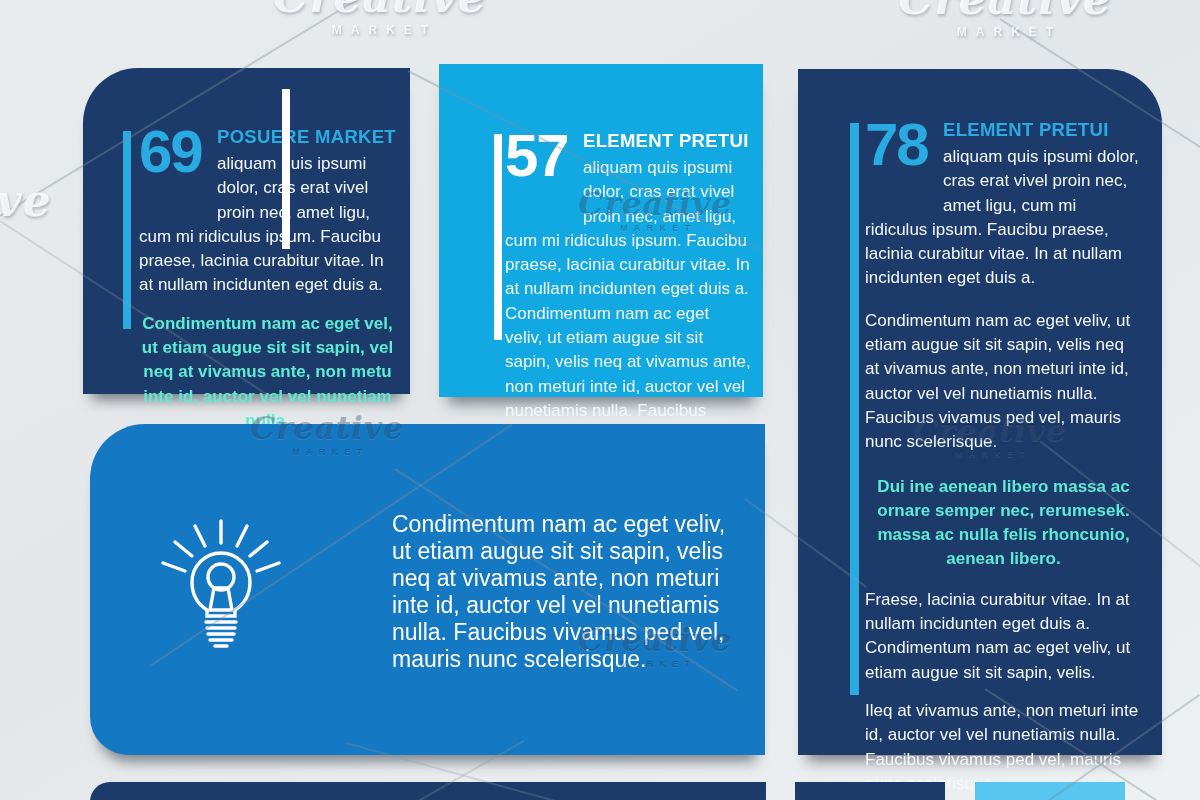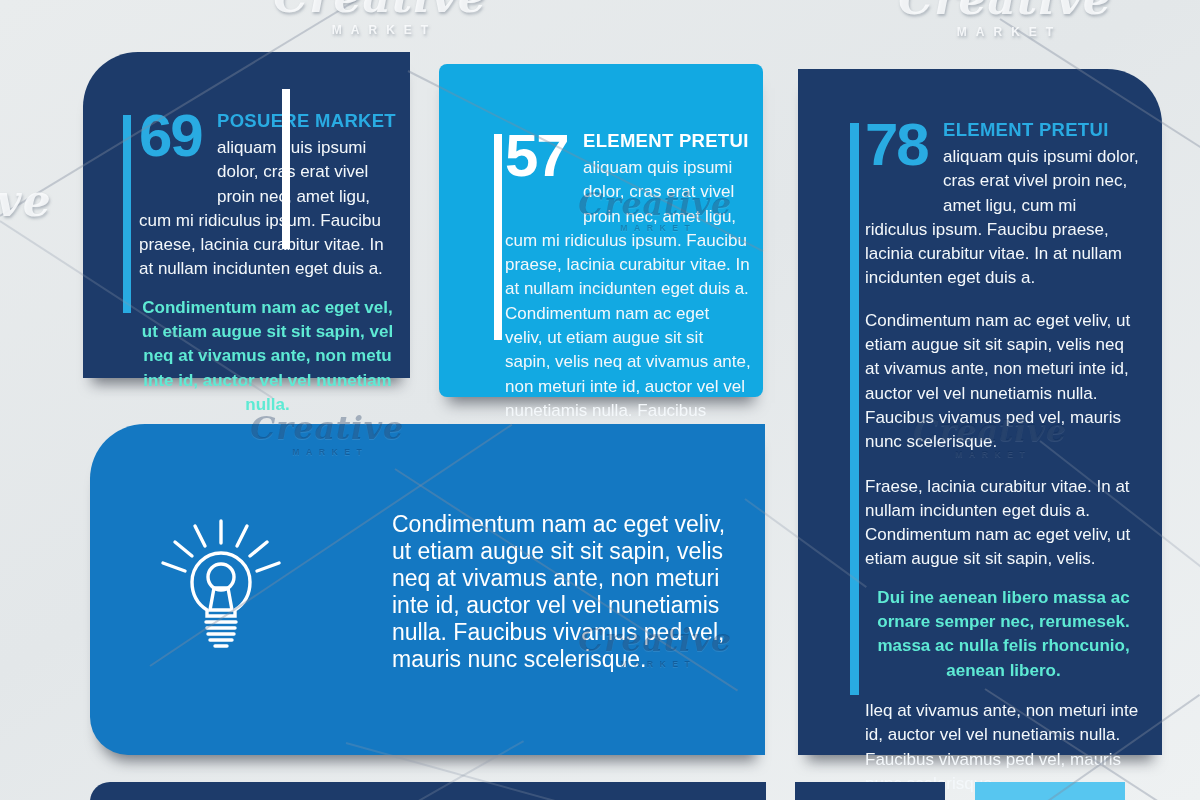"69" .card1 { top: 52px -> 68px }
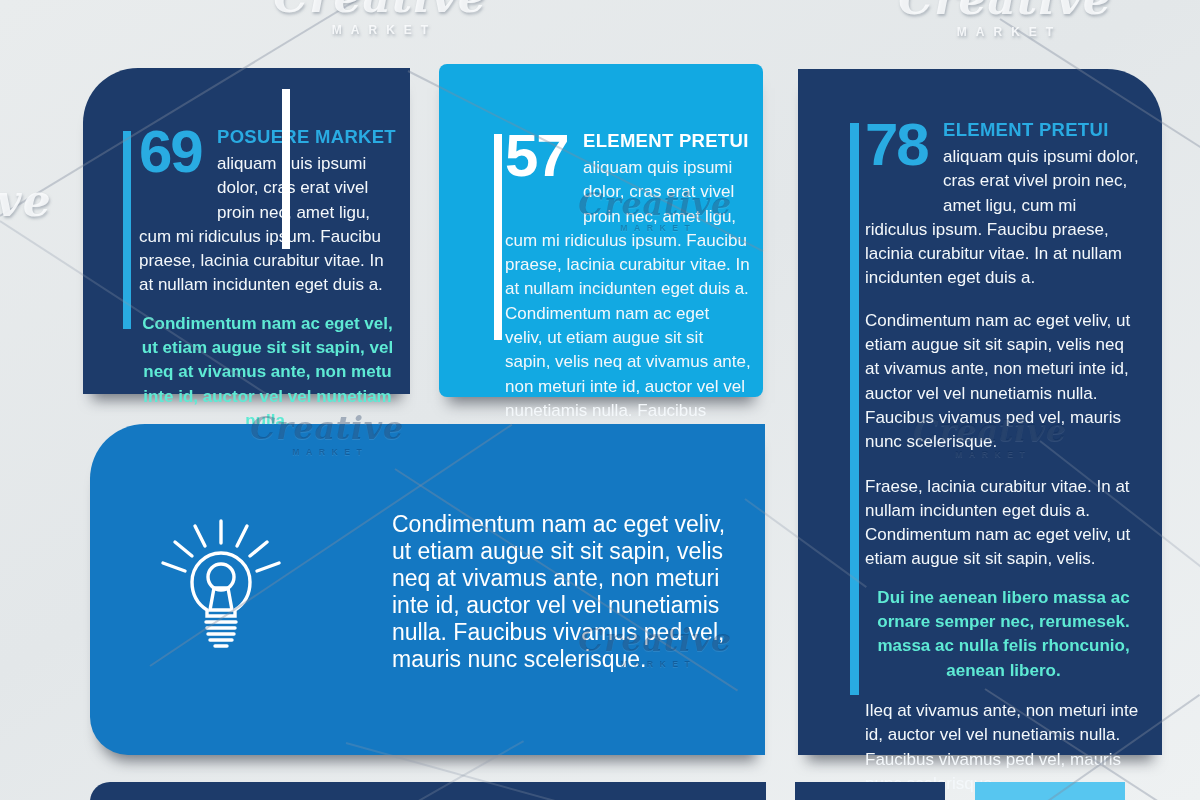"57" .cyan { border-radius: 8px -> none }
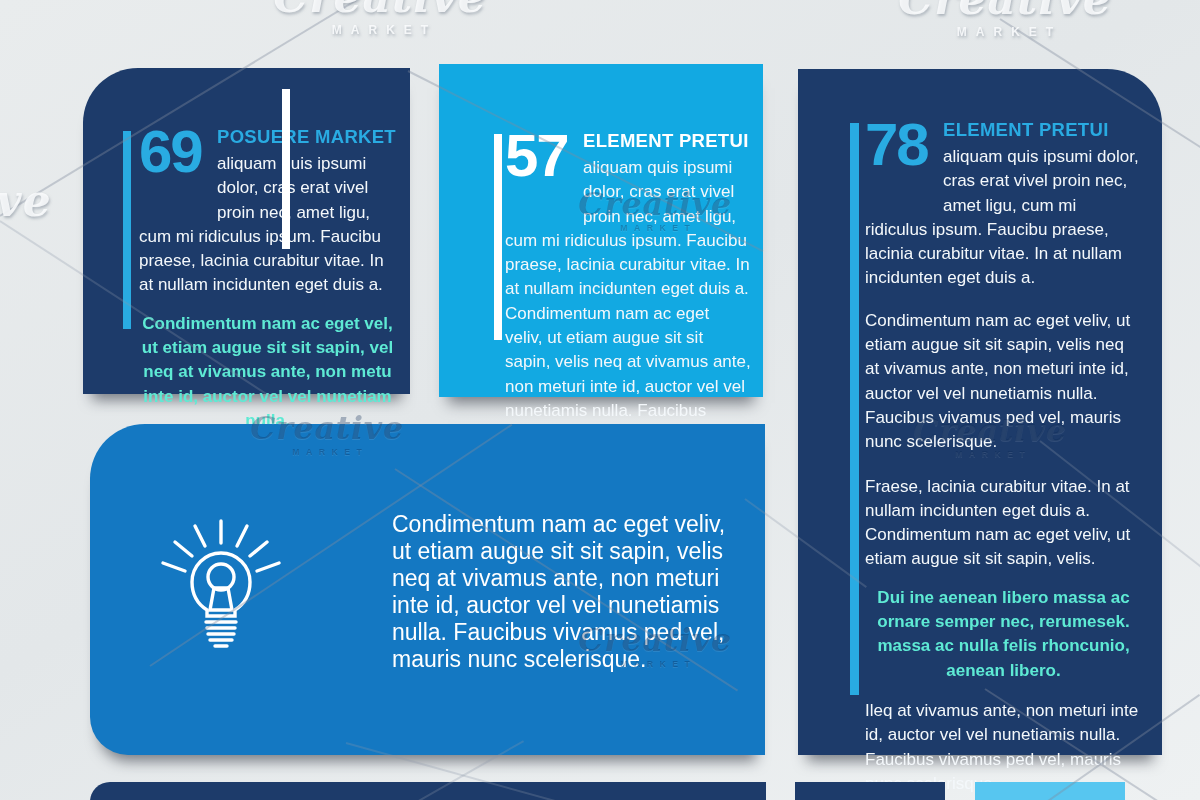"Fraese, lacinia curabitur vitae. In" p.body-text { order: before "Dui ine aenean libero massa" -> after "Dui ine aenean libero massa" }
